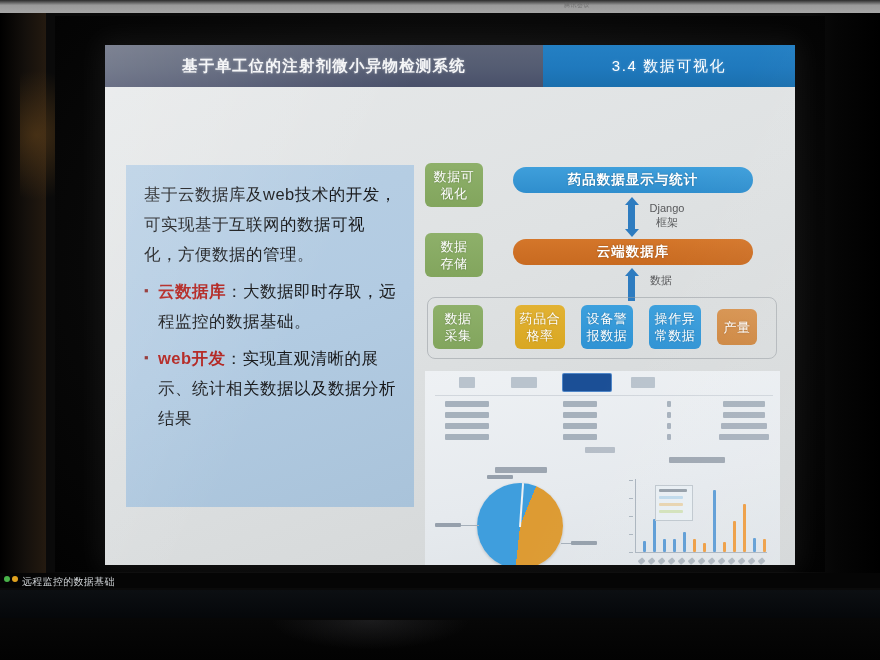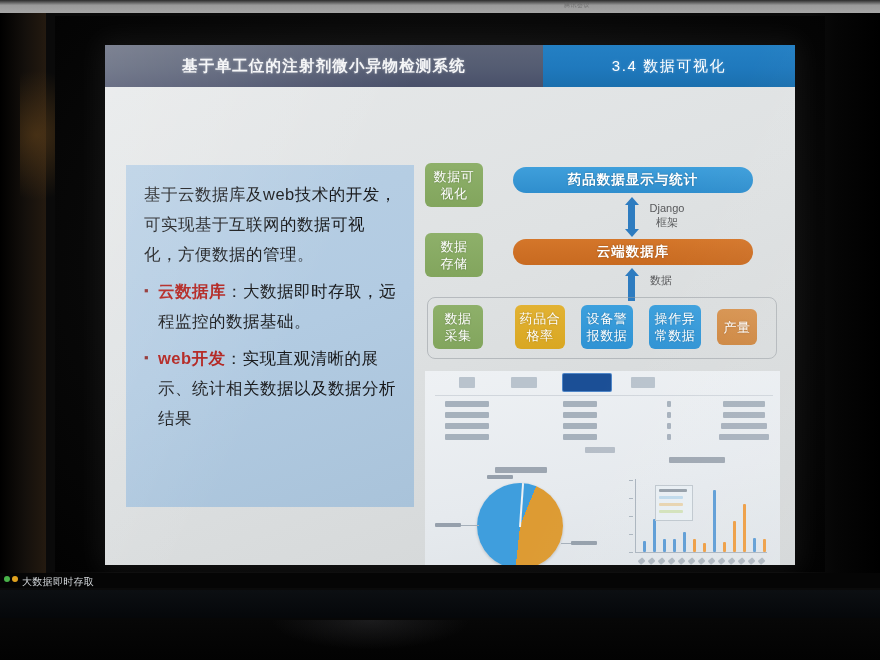"大数据即时存取" div.share-label { text: 大数据即时存取 -> 远程监控的数据基础 }
